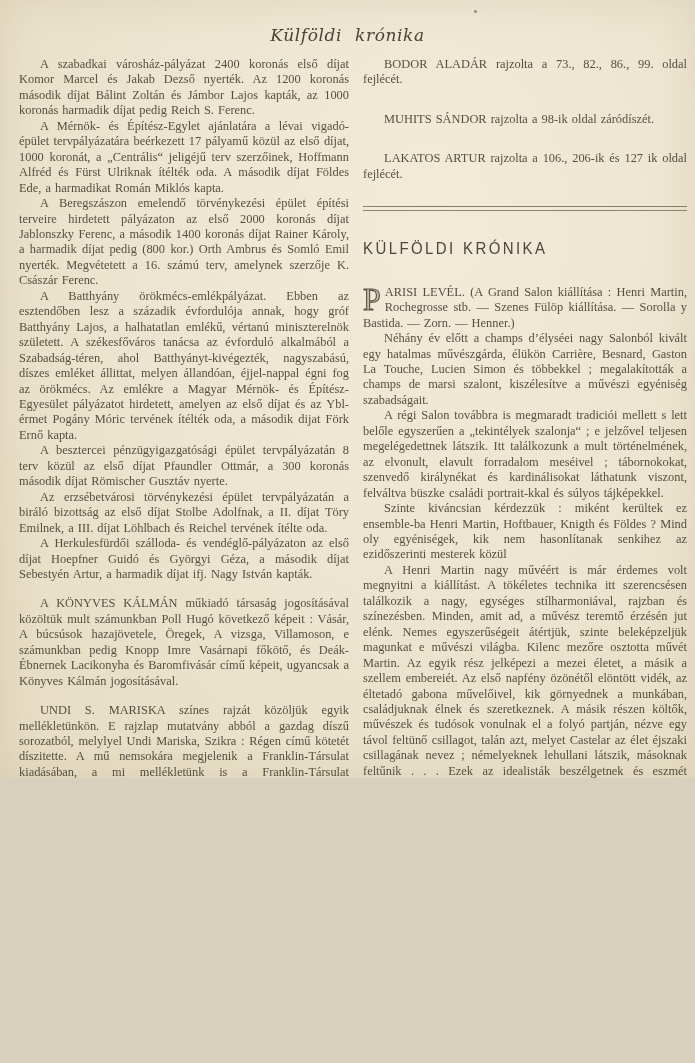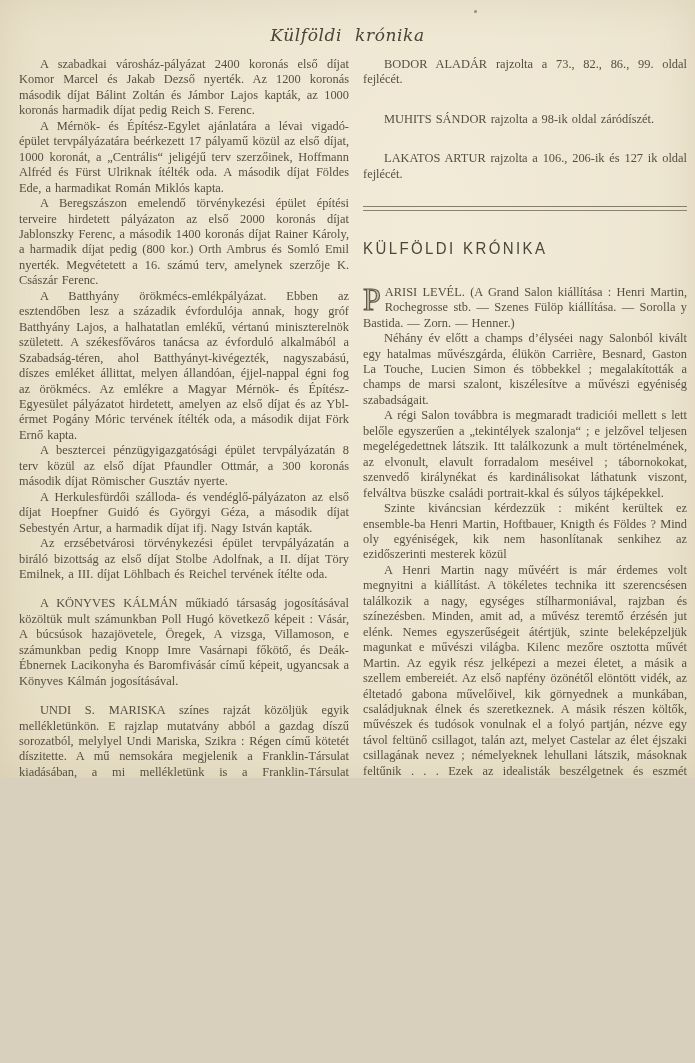"A Herkulesfürdői szálloda- és" p { order: before "Az erzsébetvárosi törvénykezési épület" -> after "Az erzsébetvárosi törvénykezési épület" }
